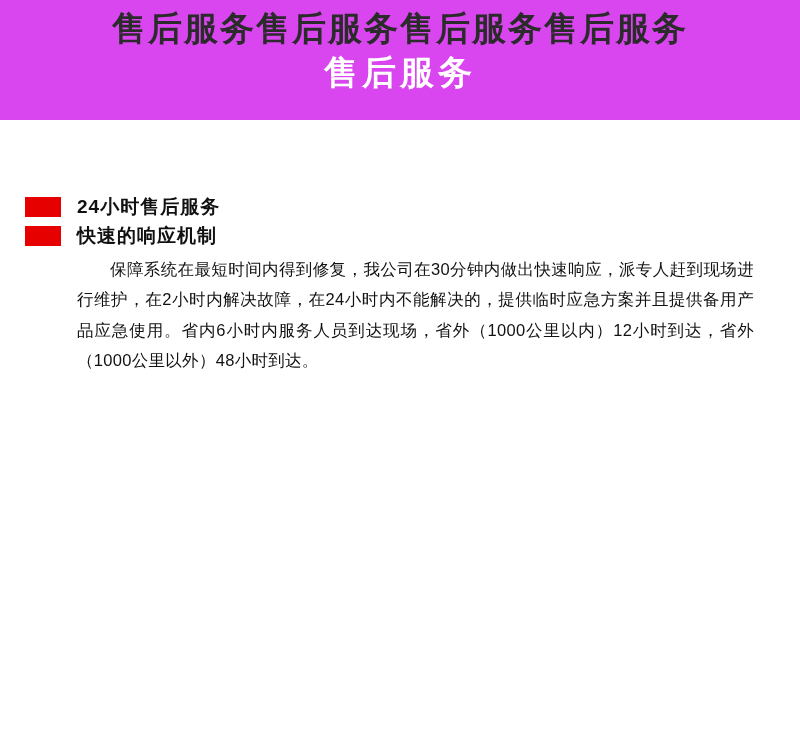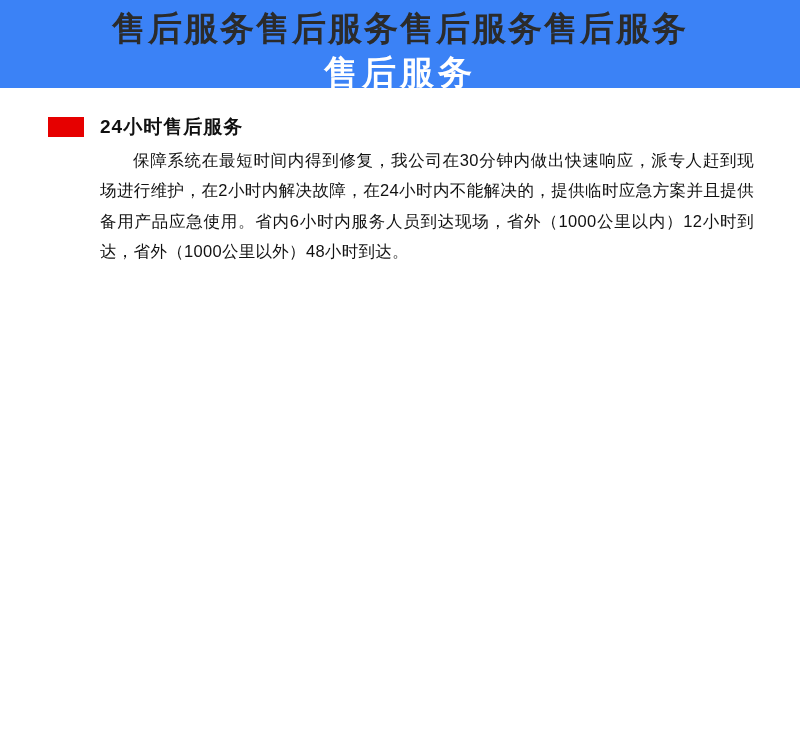"售后服务" .banner { background: #3b82f6 -> #d946ef; height: 88px -> 120px }
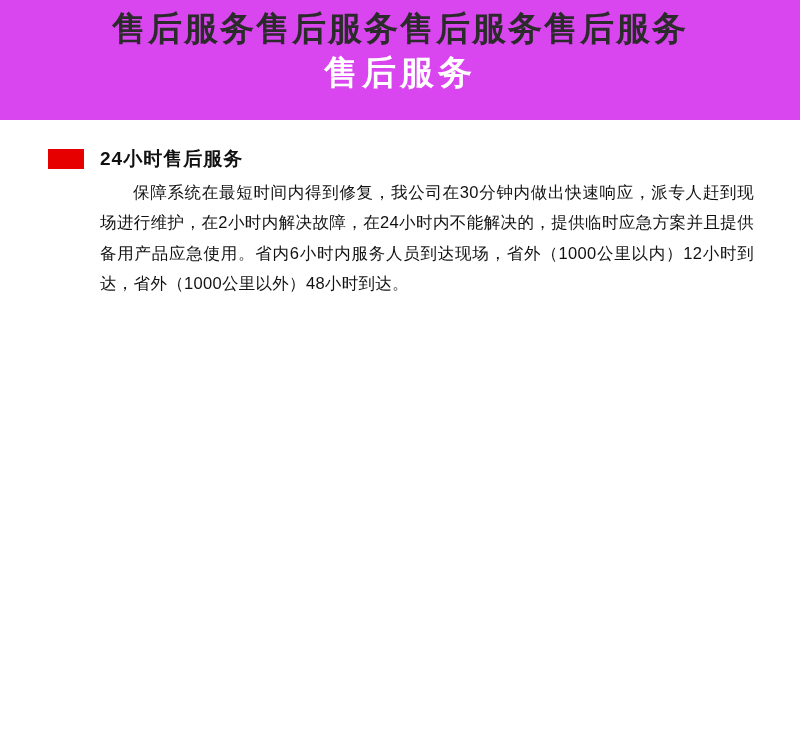"24小时售后服务" .content { margin-top: none -> 48px; padding: 28px 36px 0 48px -> 28px 36px 0 25px }
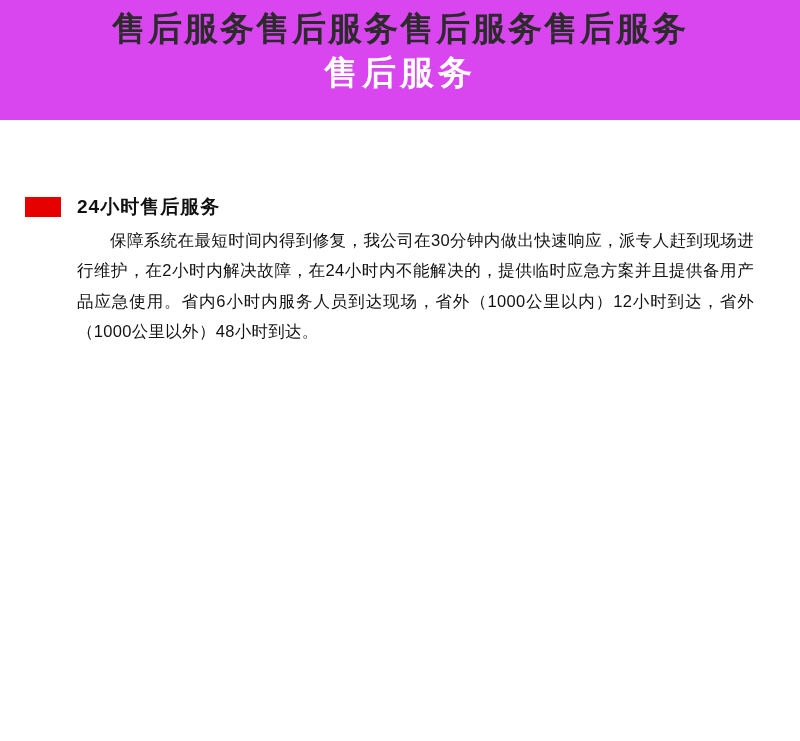"快速的响应机制" div.section-head { html: none -> <div> <span></span> <span>快速的响应机制</span> </div> }
